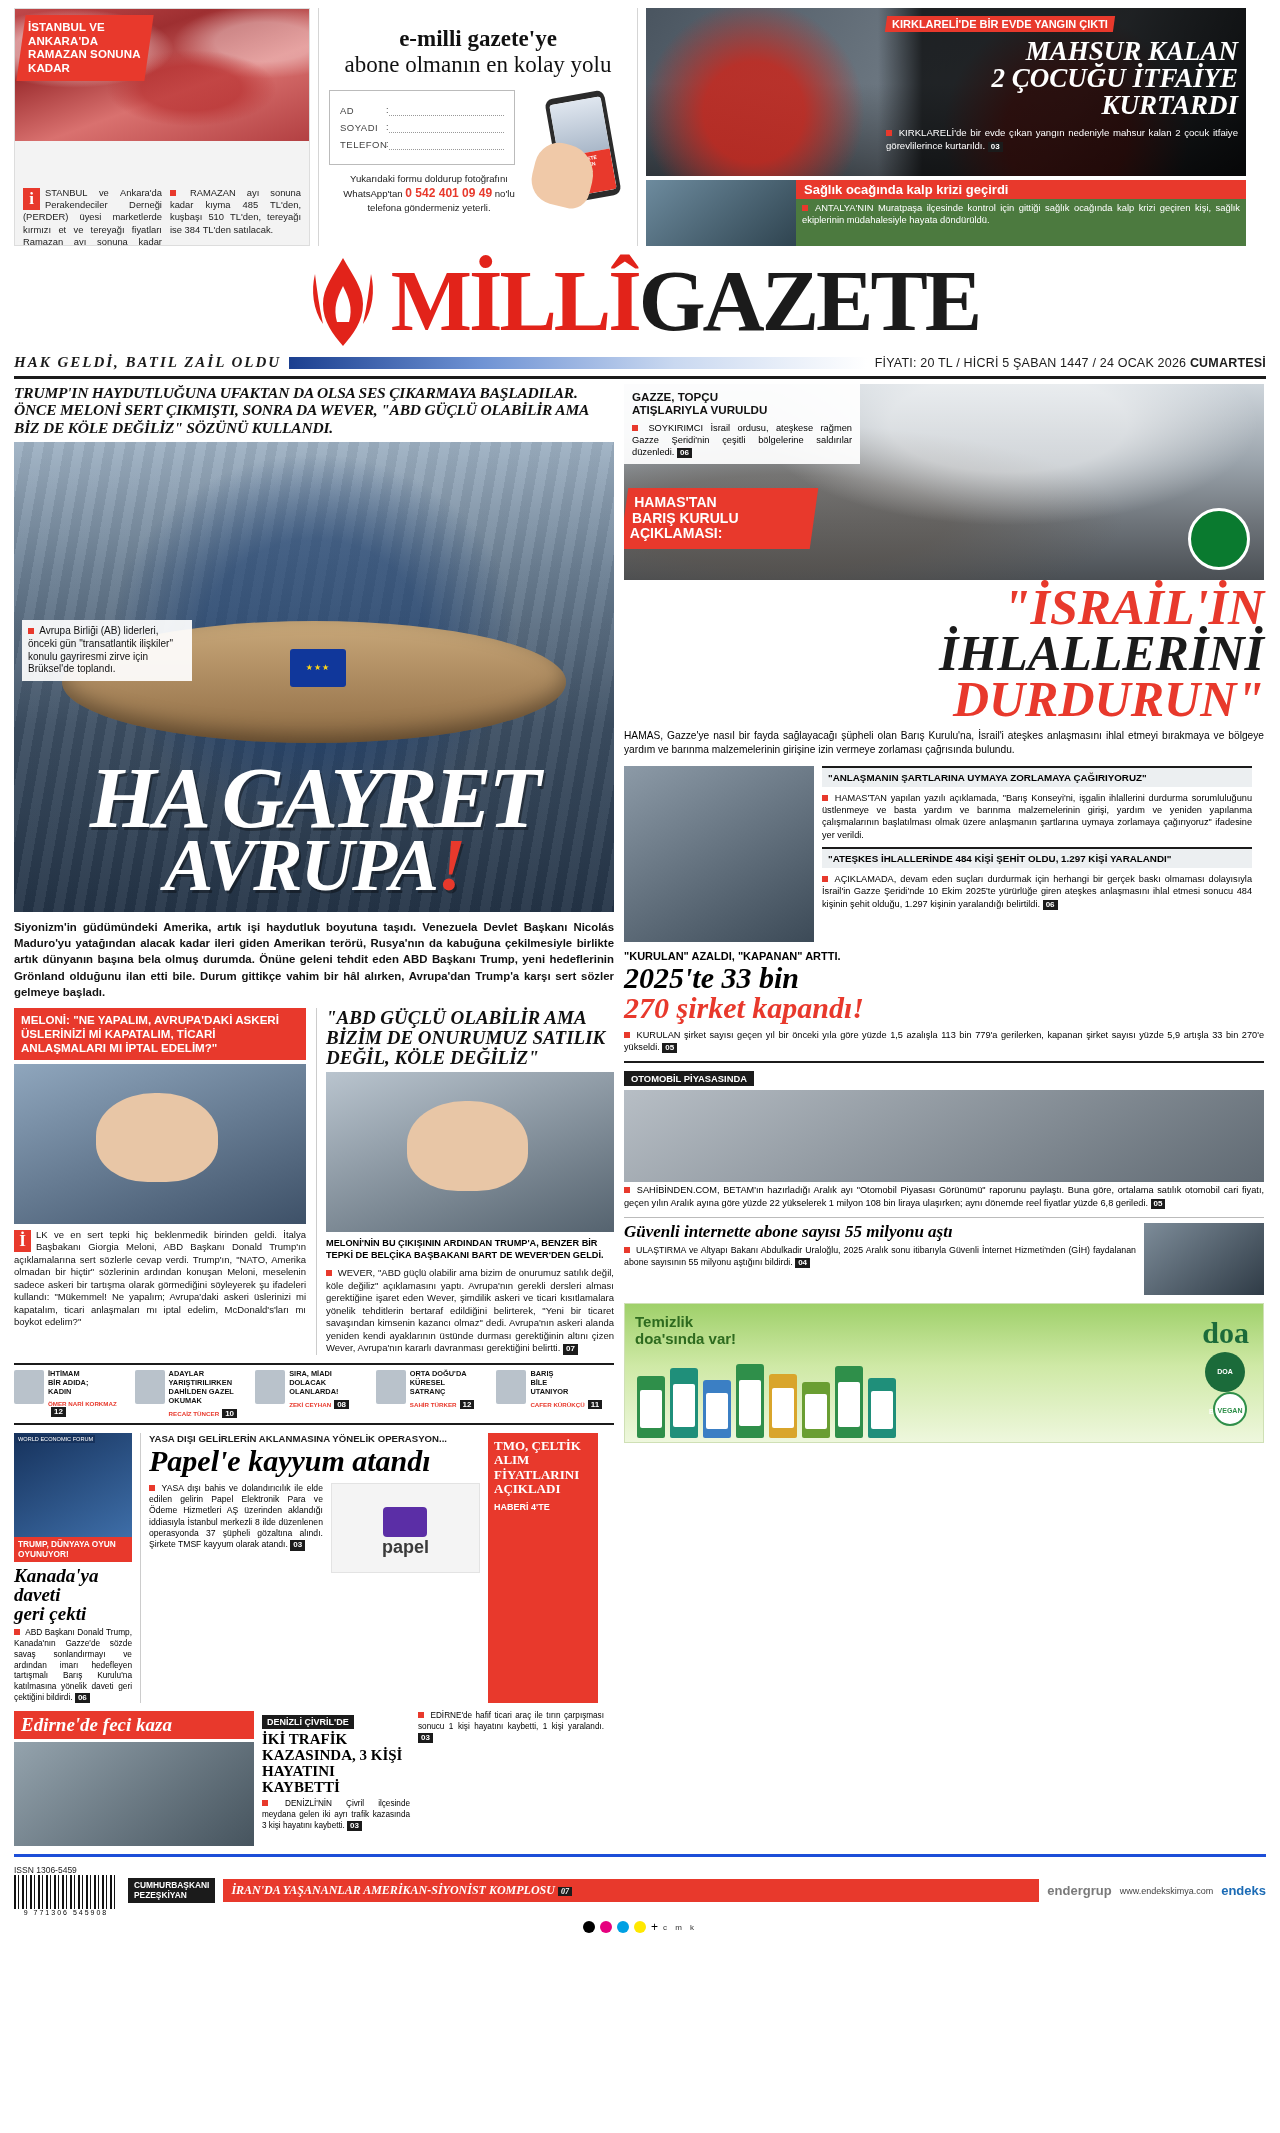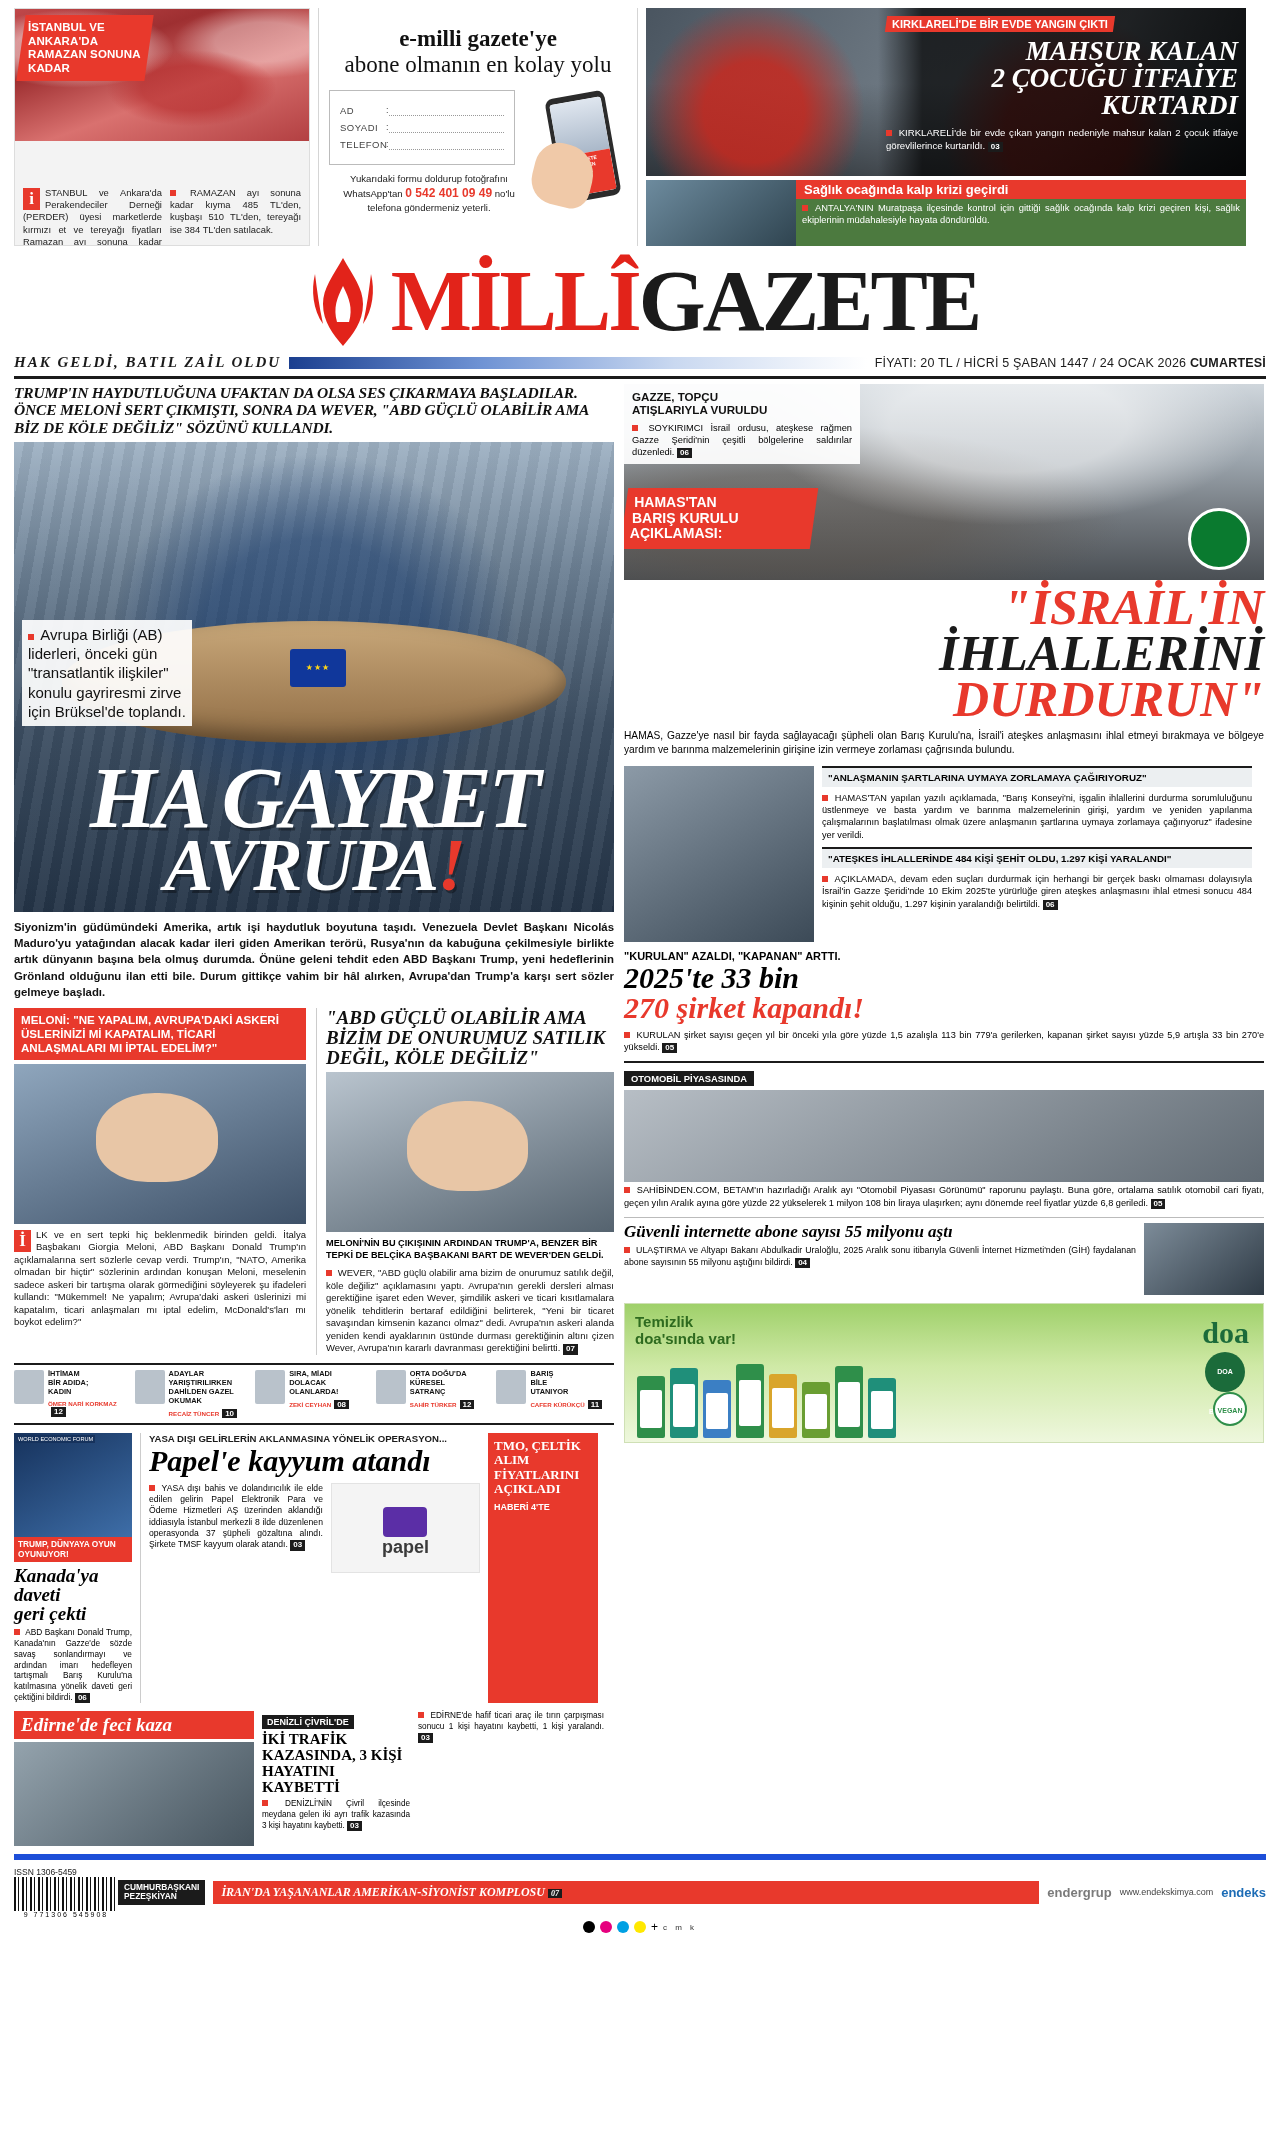"Avrupa Birliği (AB) liderleri, önceki" .lp-caption { font-size: 15px -> 10px }
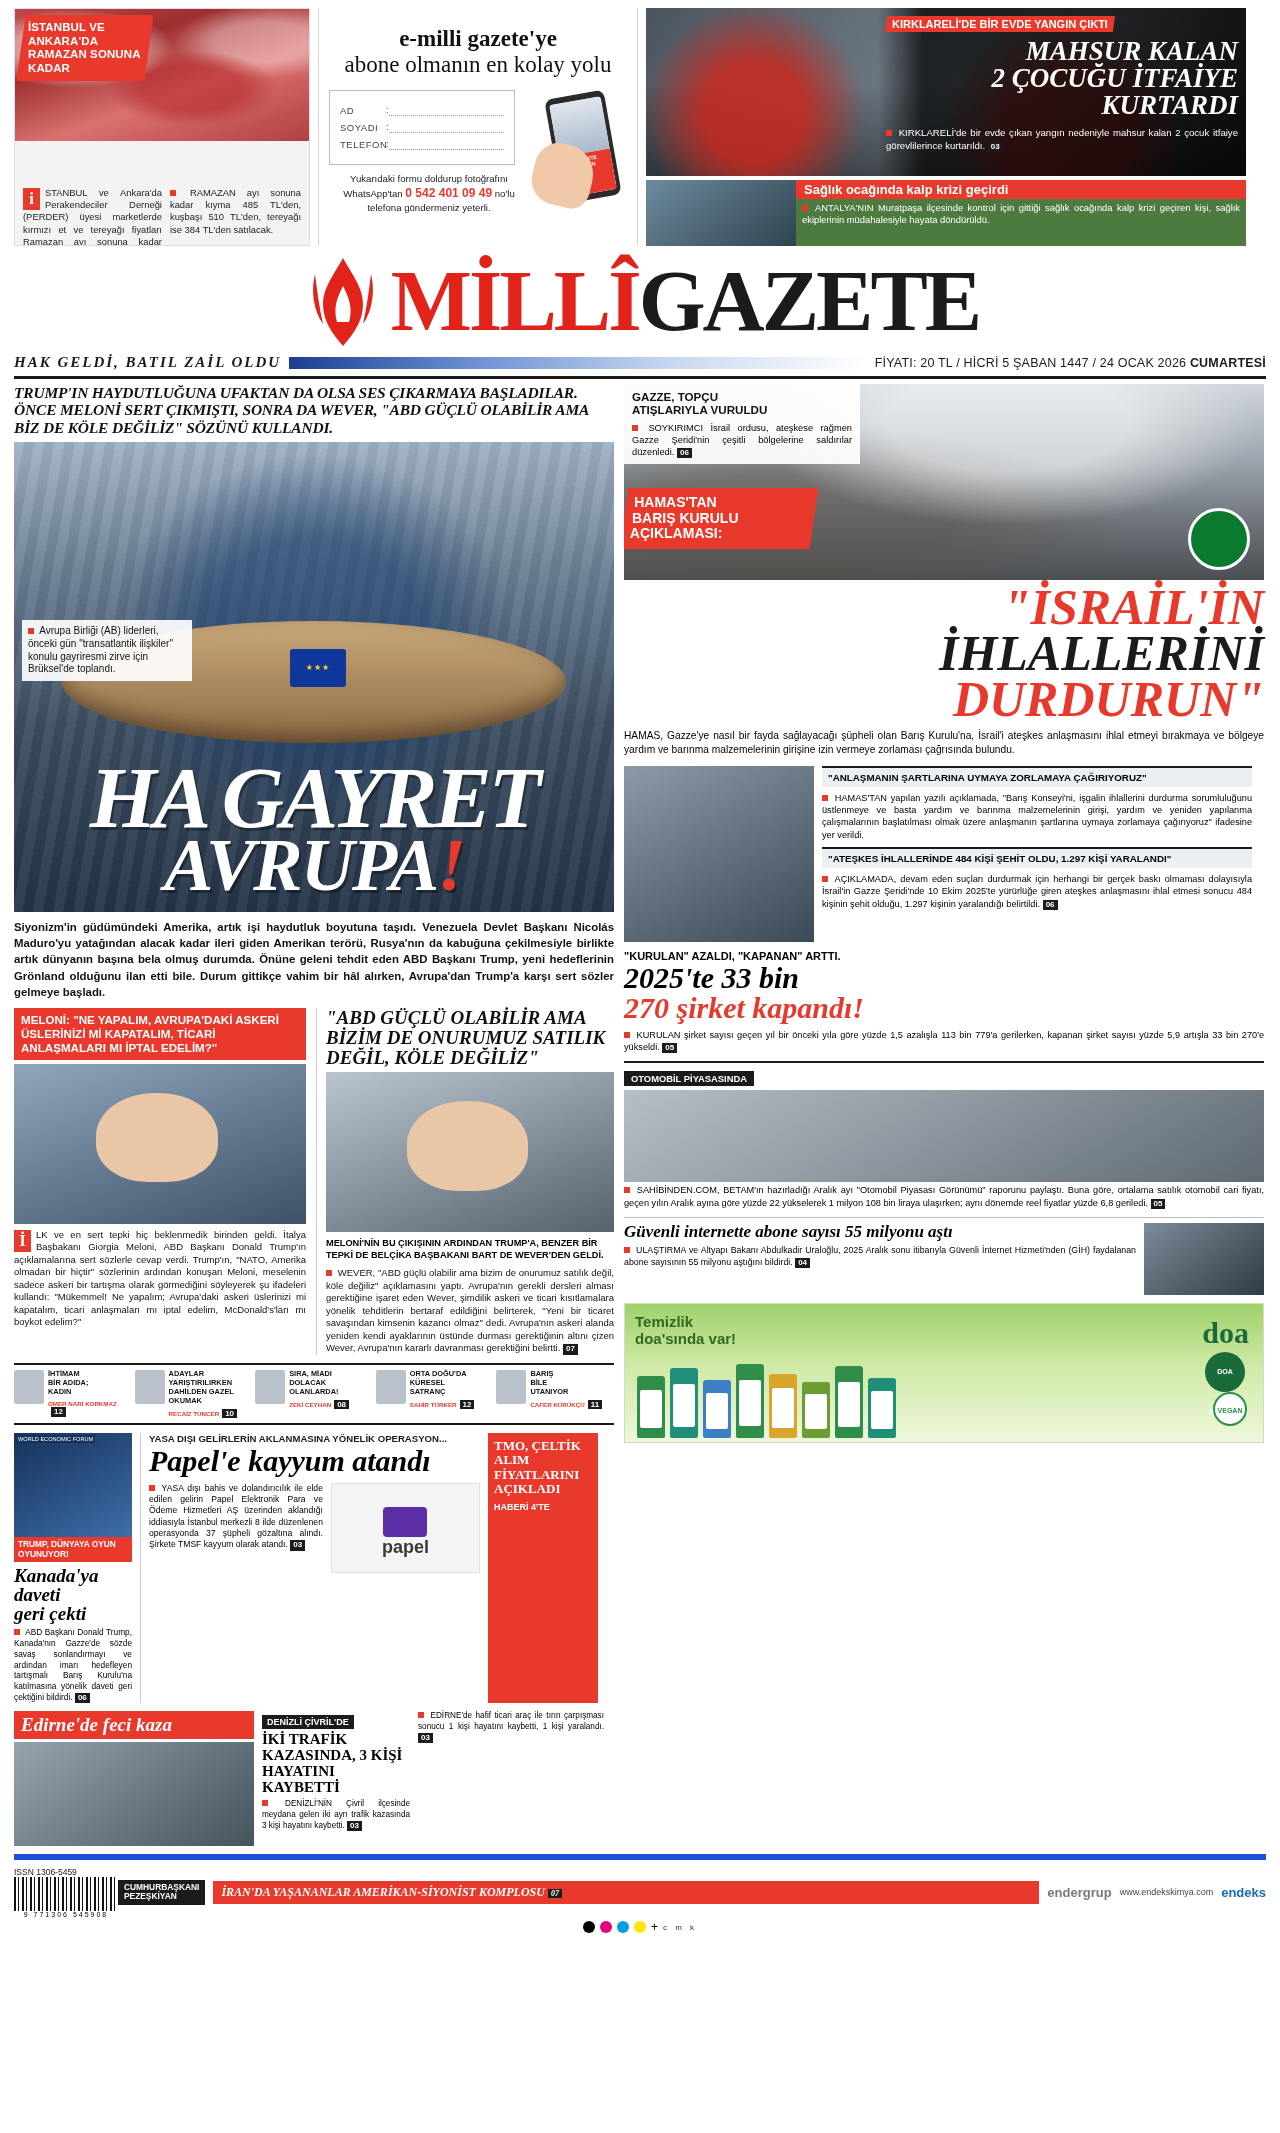"ISSN 1306-5459" .footer { border-top: 6px solid #1d4ed8 -> 3px solid #1d4ed8; gap: none -> 10px }
